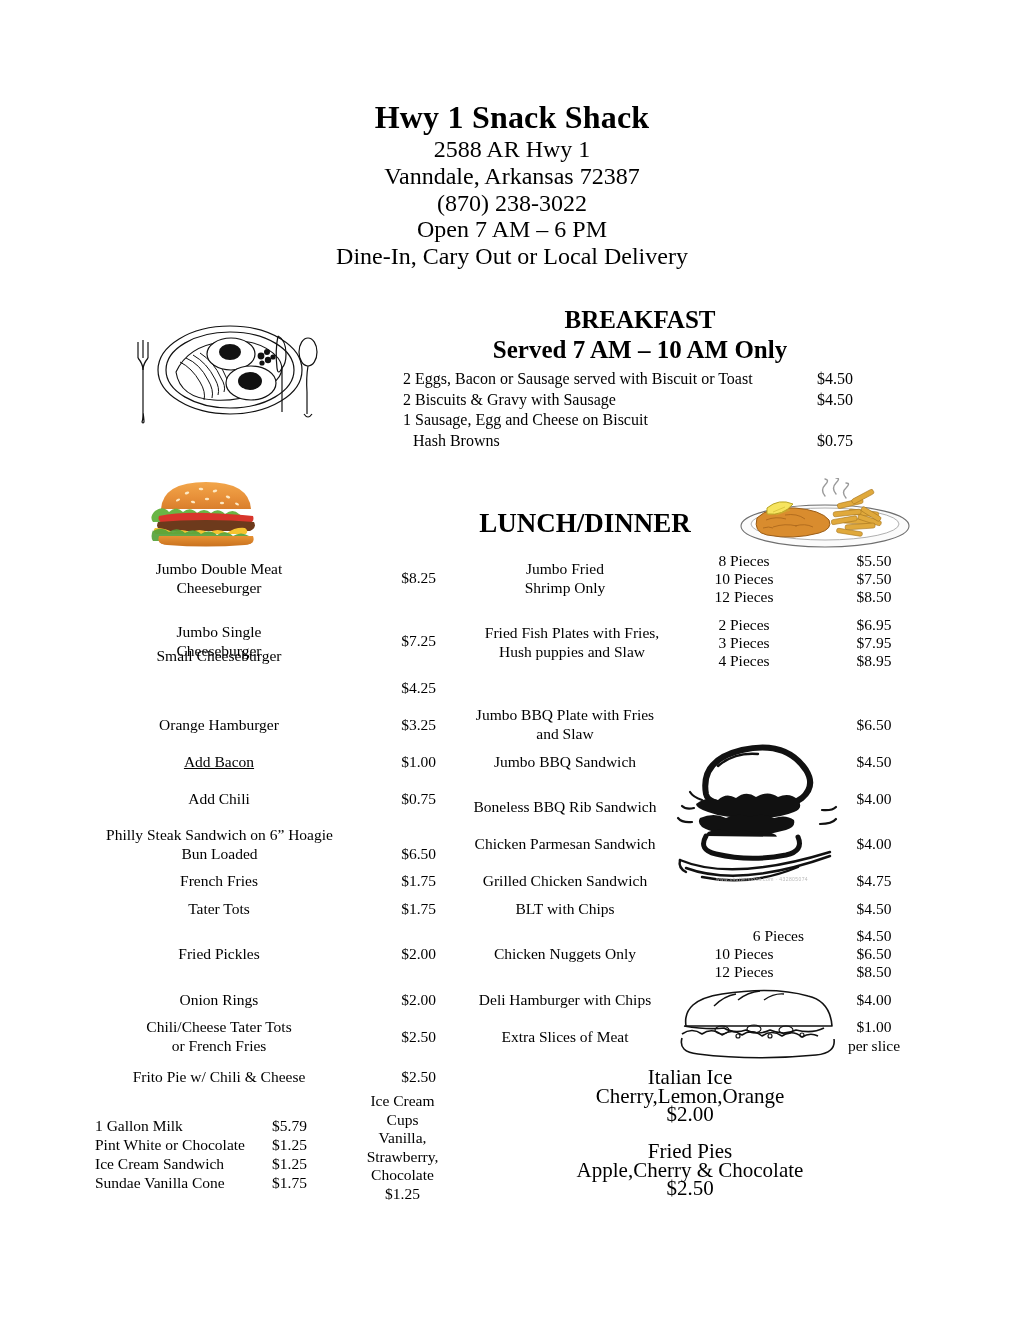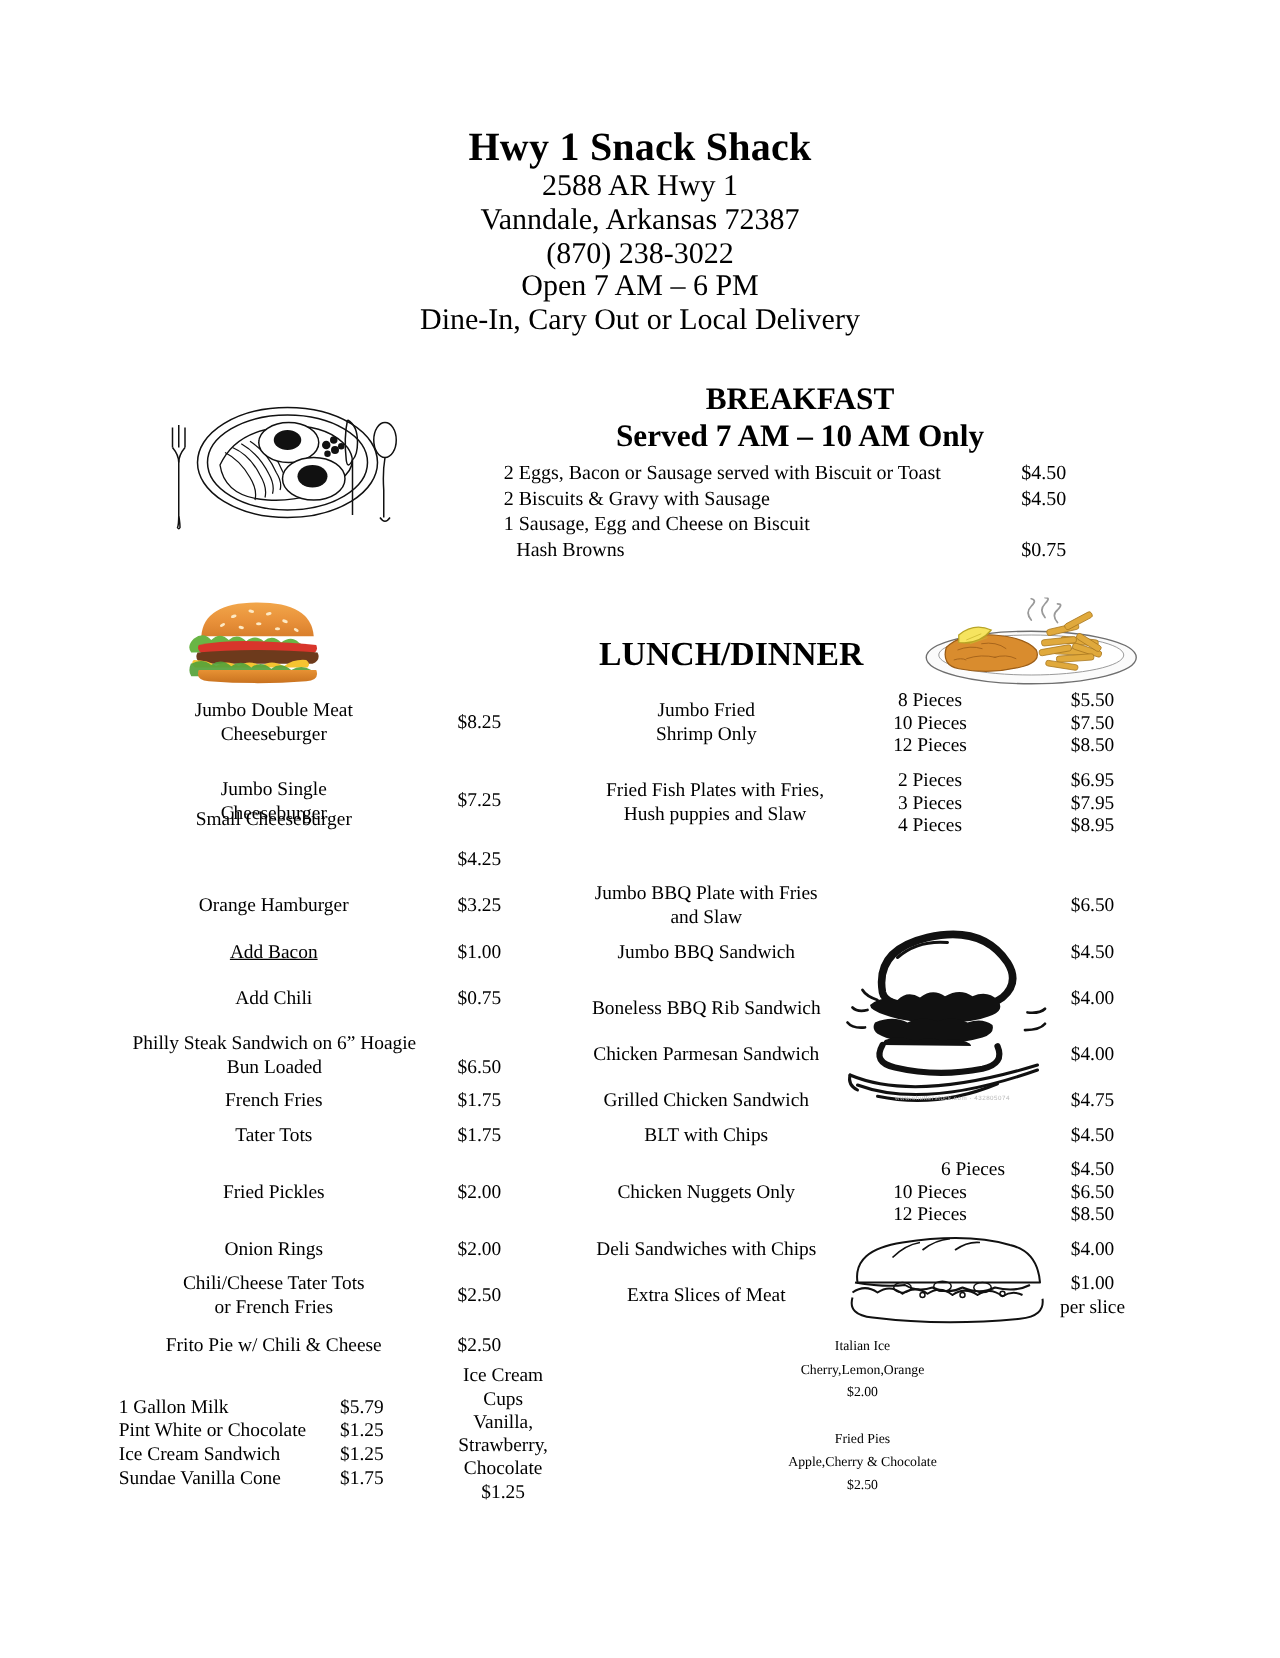"$8.25" .col-l-price { text-align: left -> right }
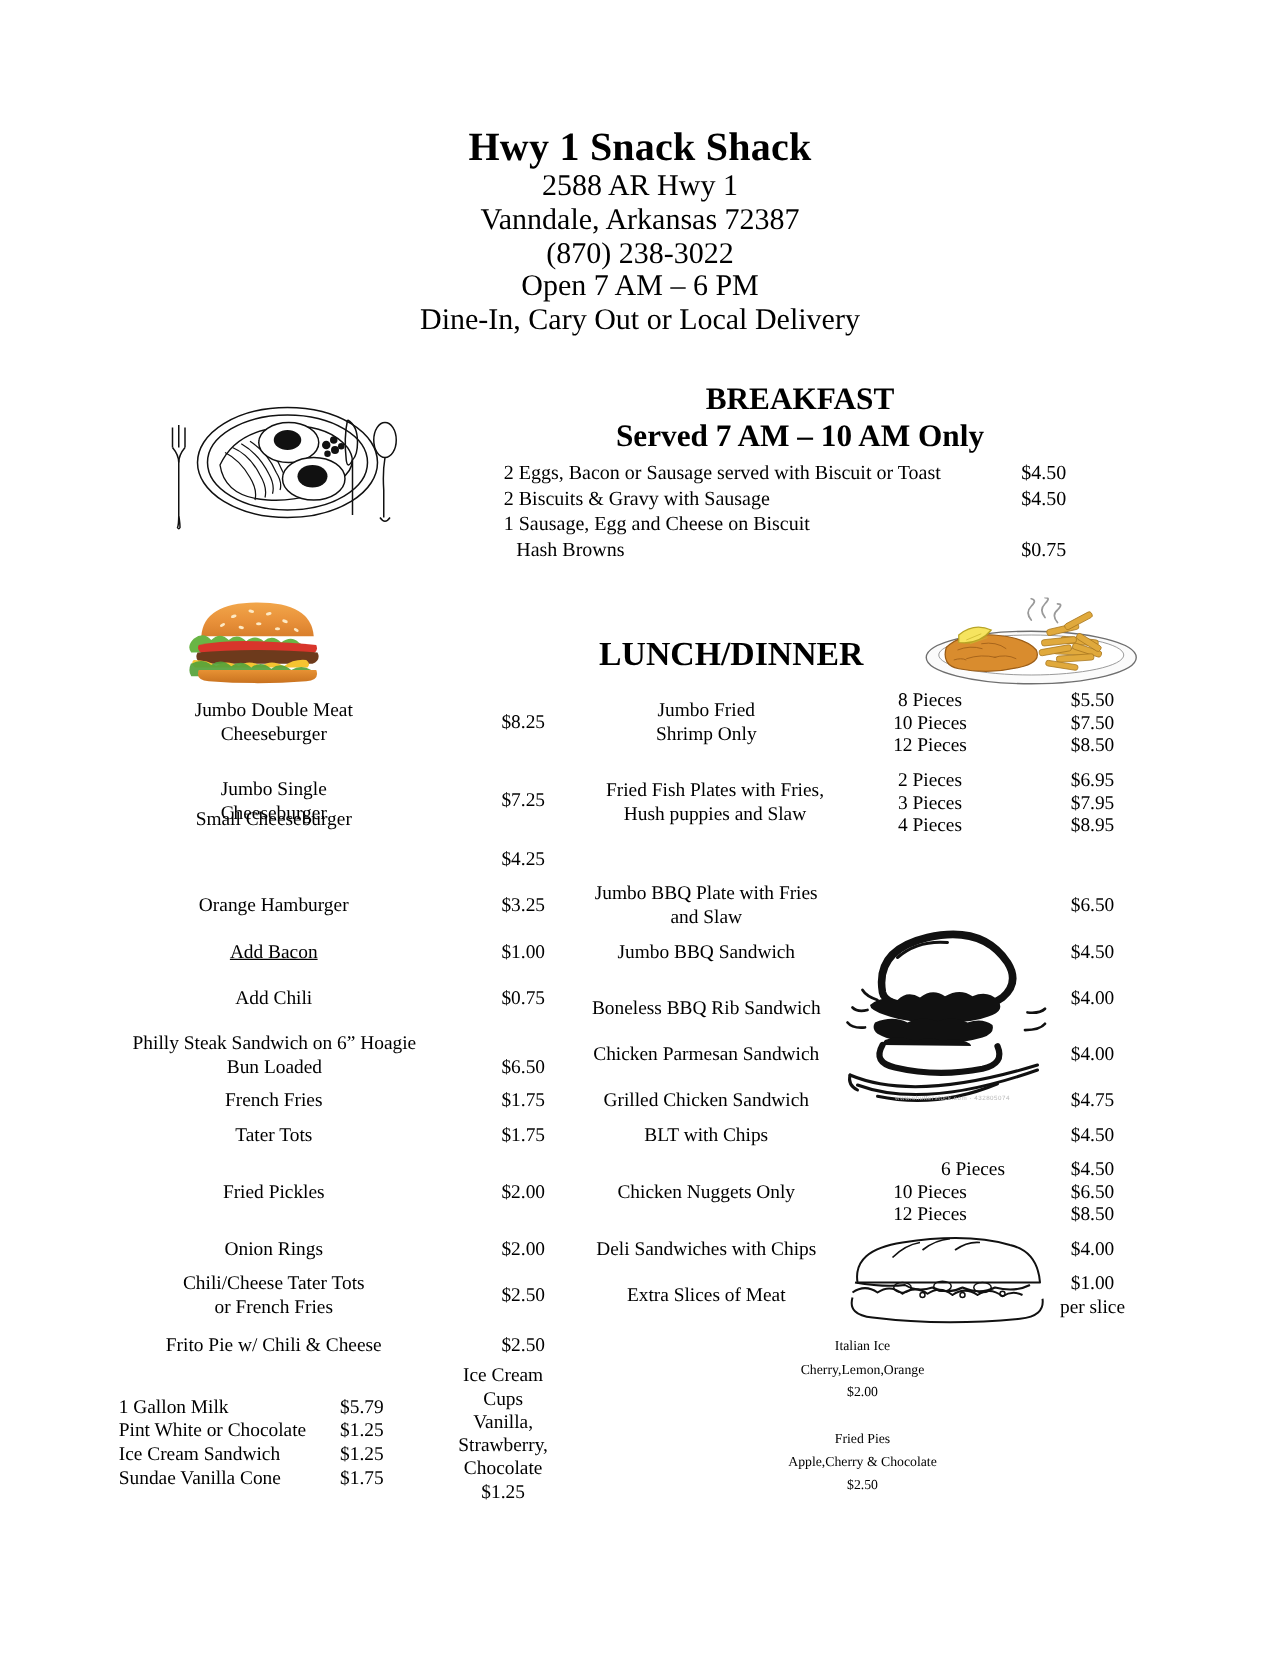"Deli Sandwiches with Chips" div.cell { text: Sandwiches -> Hamburger }
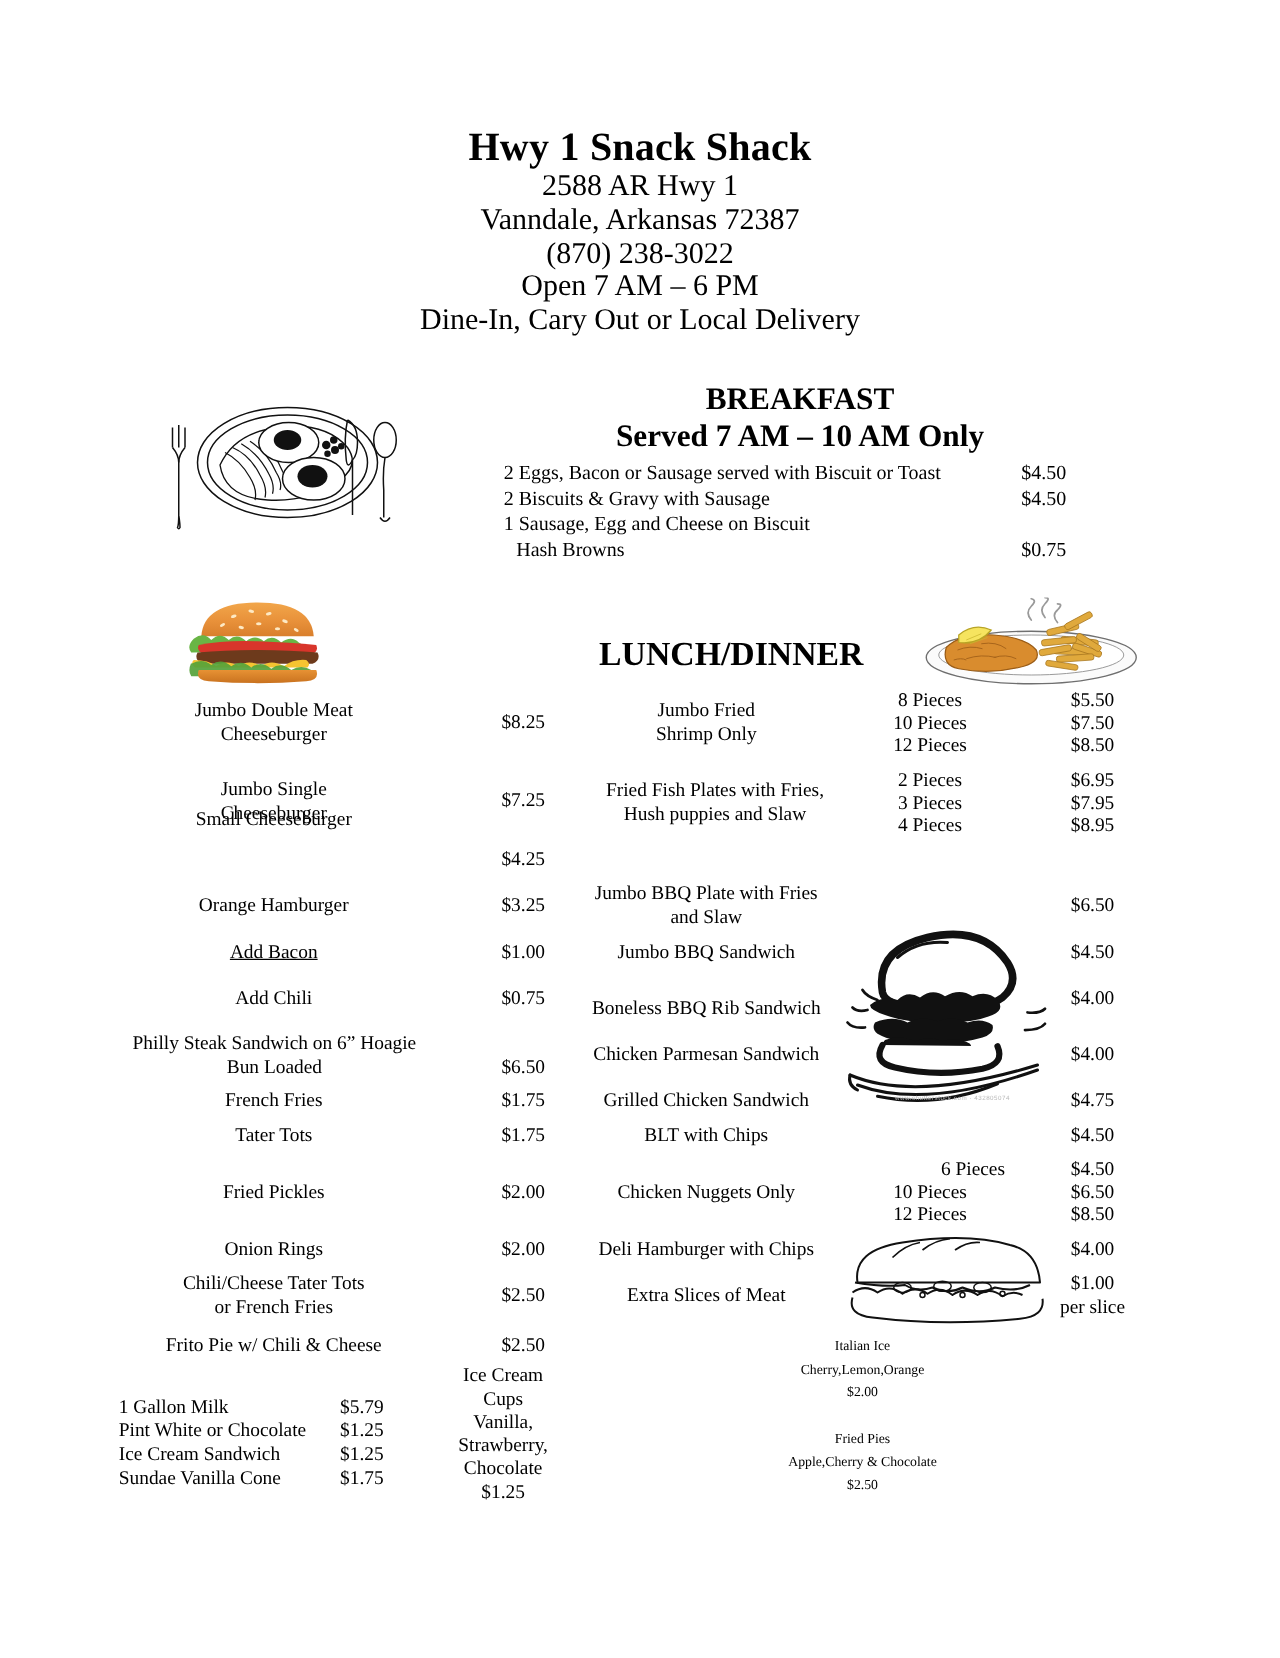"Italian Ice" .dessert { font-size: 11px -> 21px }
